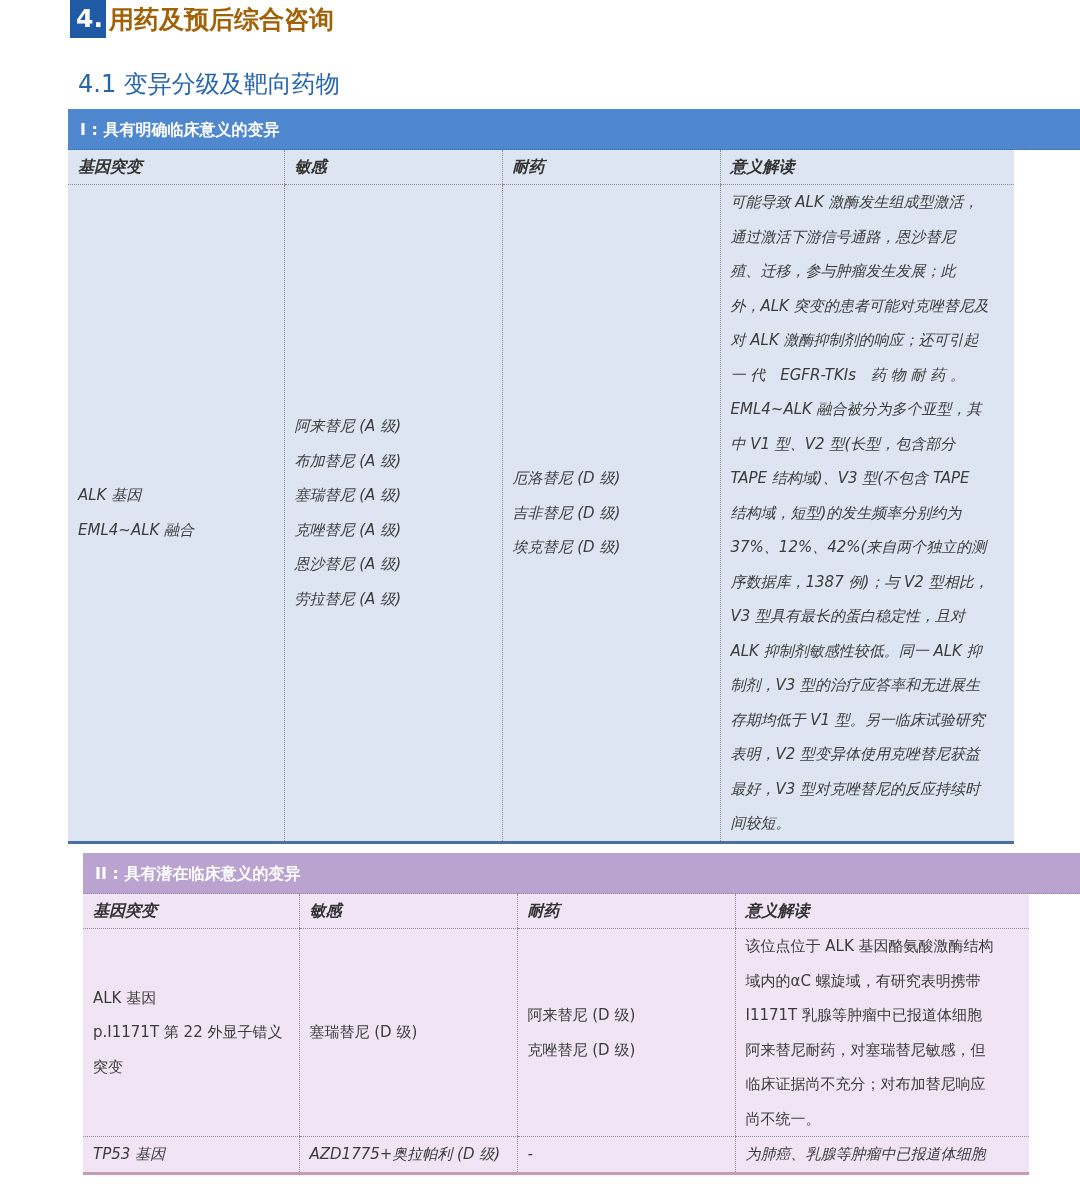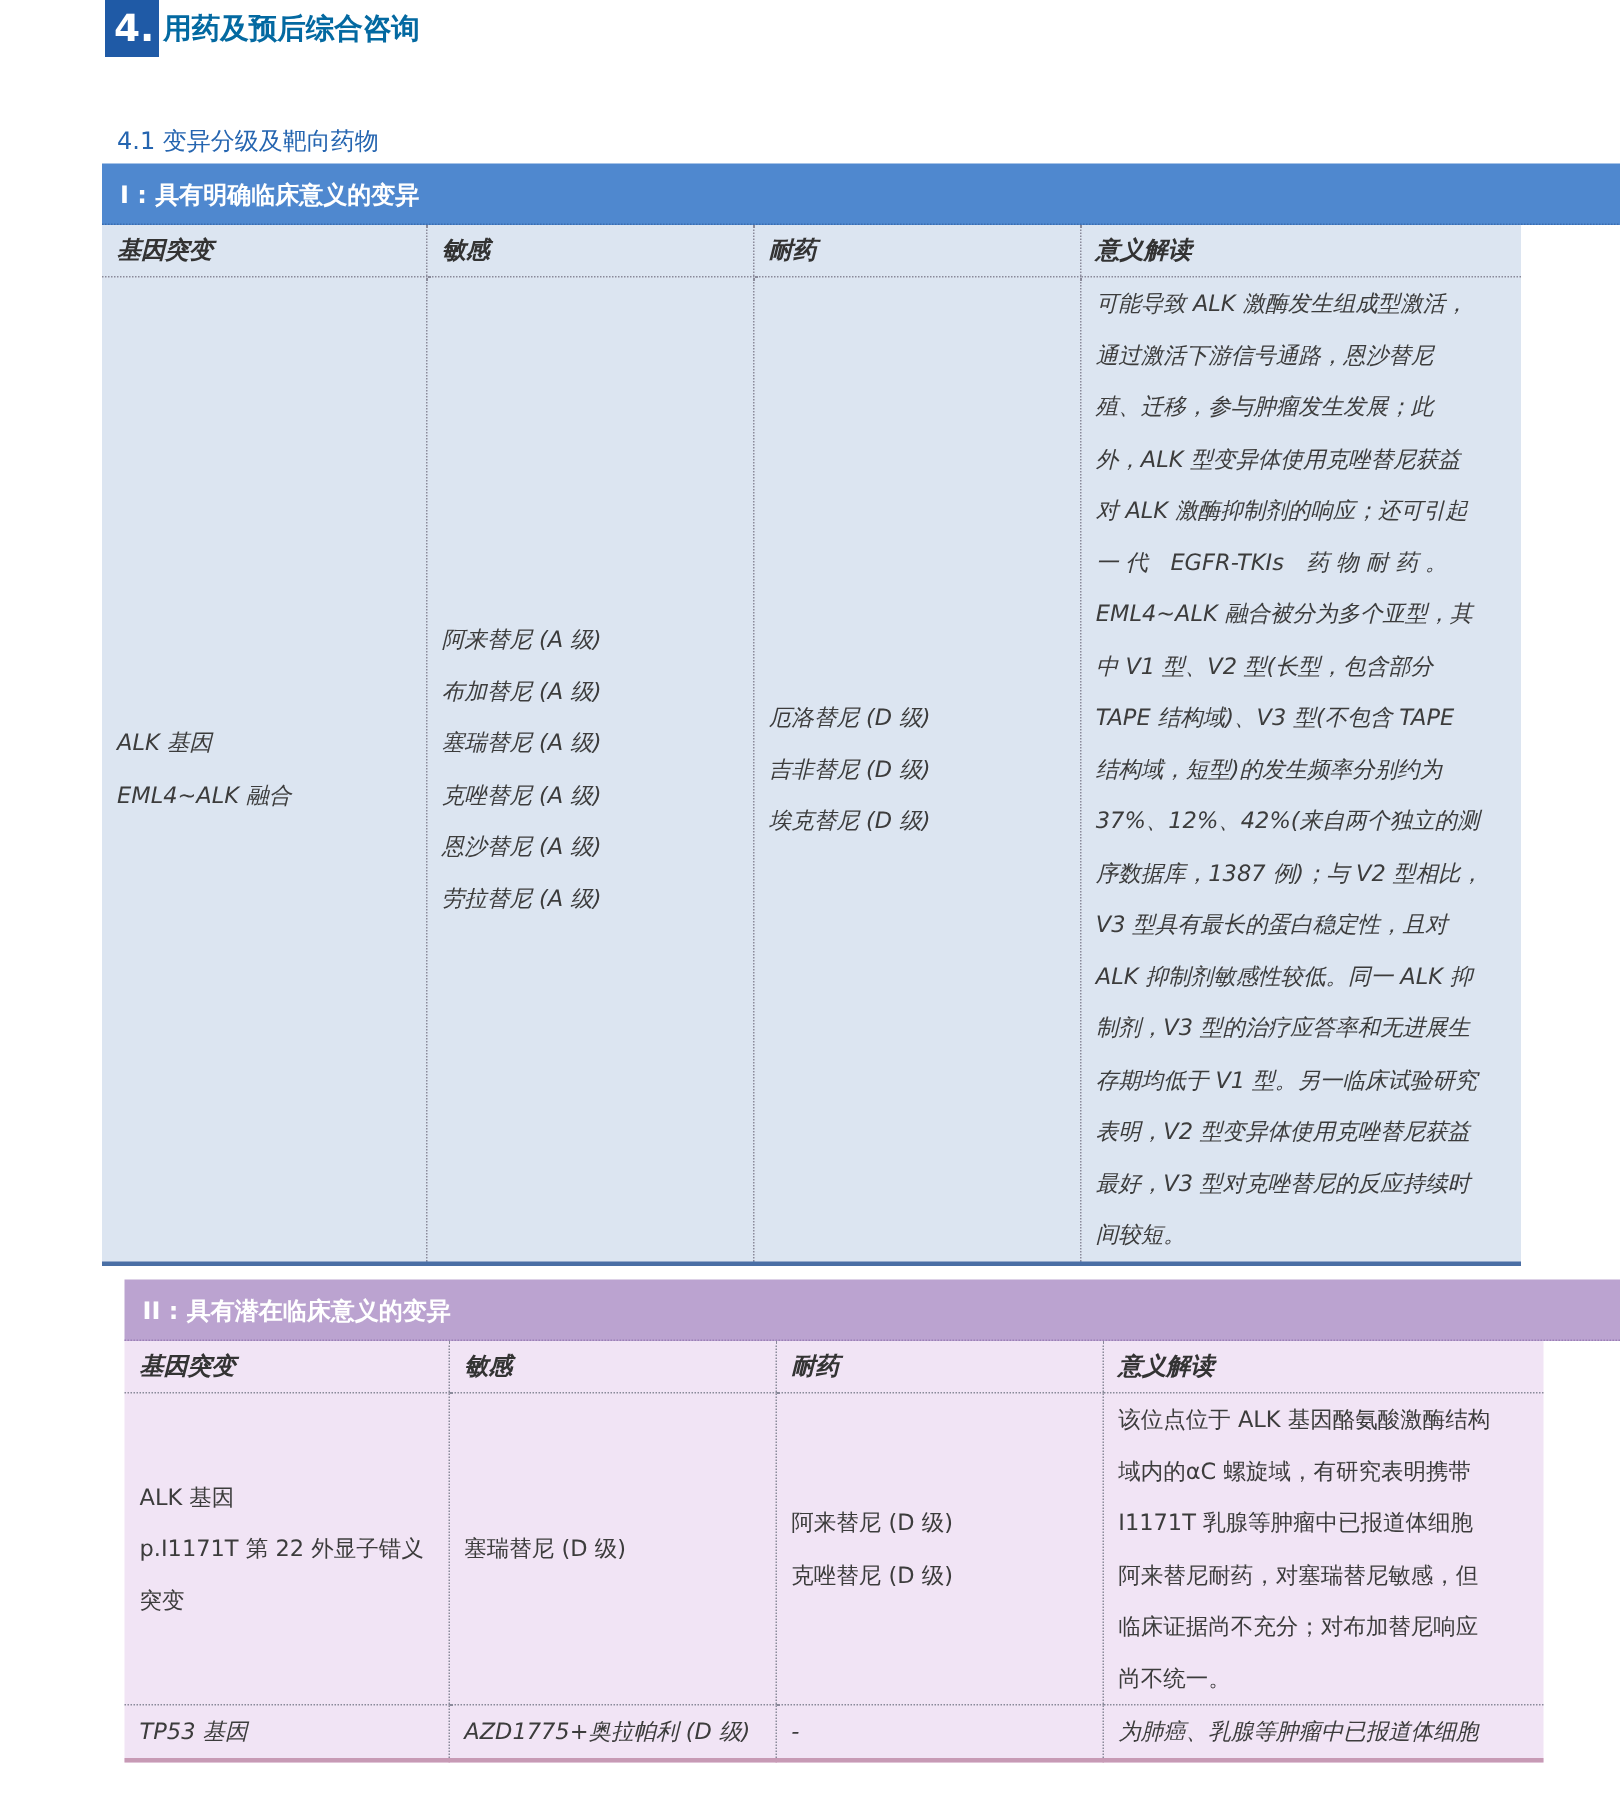"用药及预后综合咨询" .h1 .title { color: #0369a1 -> #a16207; font-size: 19px -> 25px }
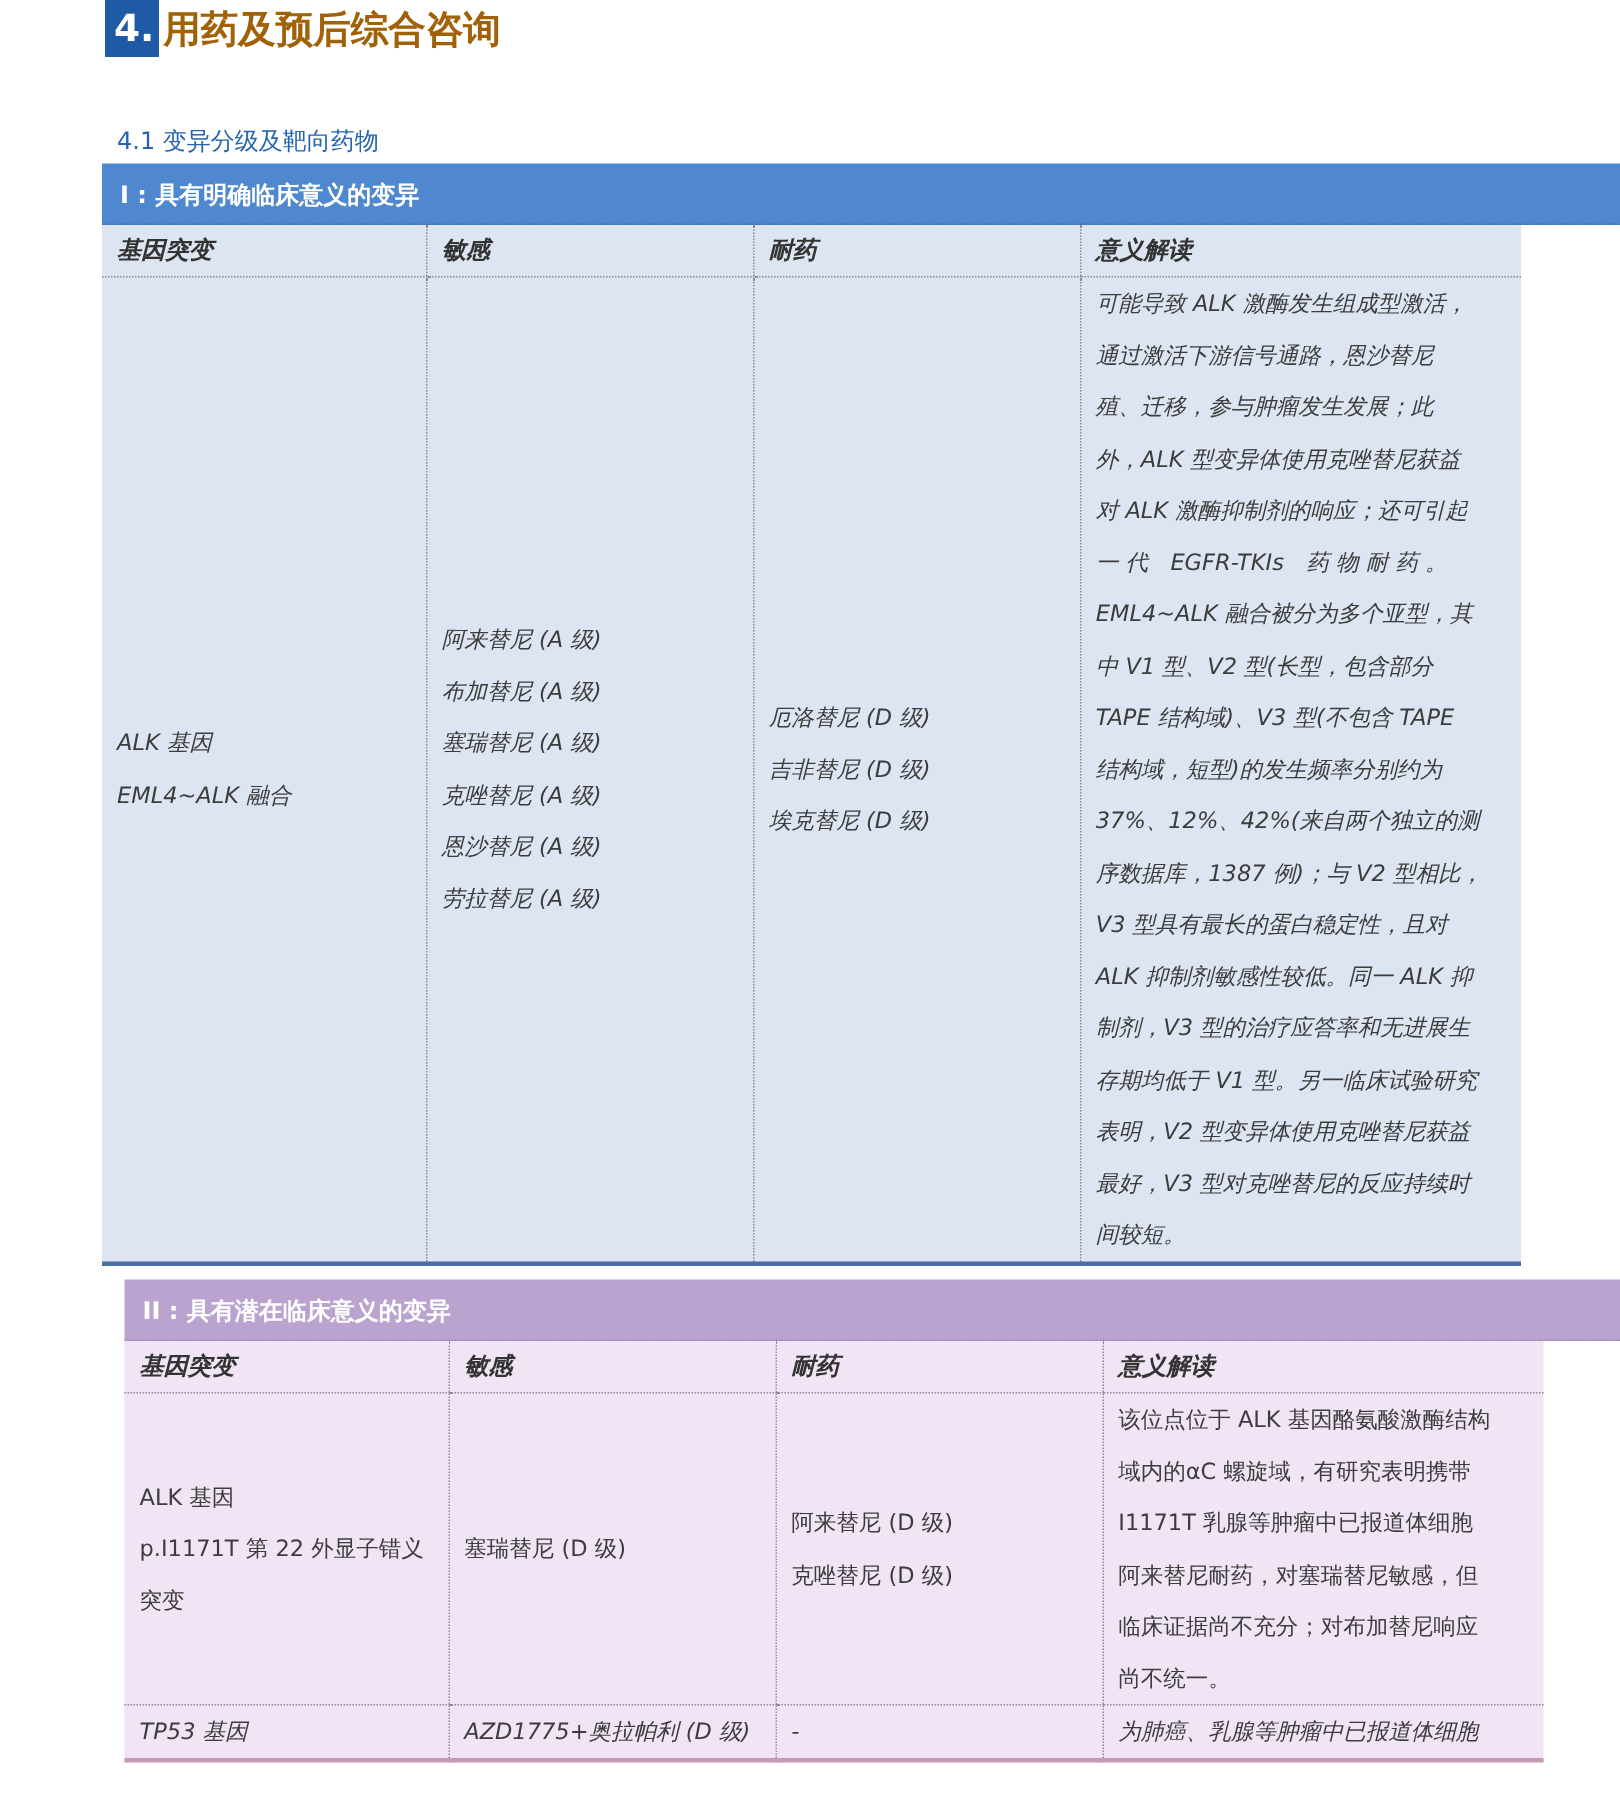"4.1 变异分级及靶向药物" .h2 { font-size: 16px -> 24px; top: 84px -> 68px }
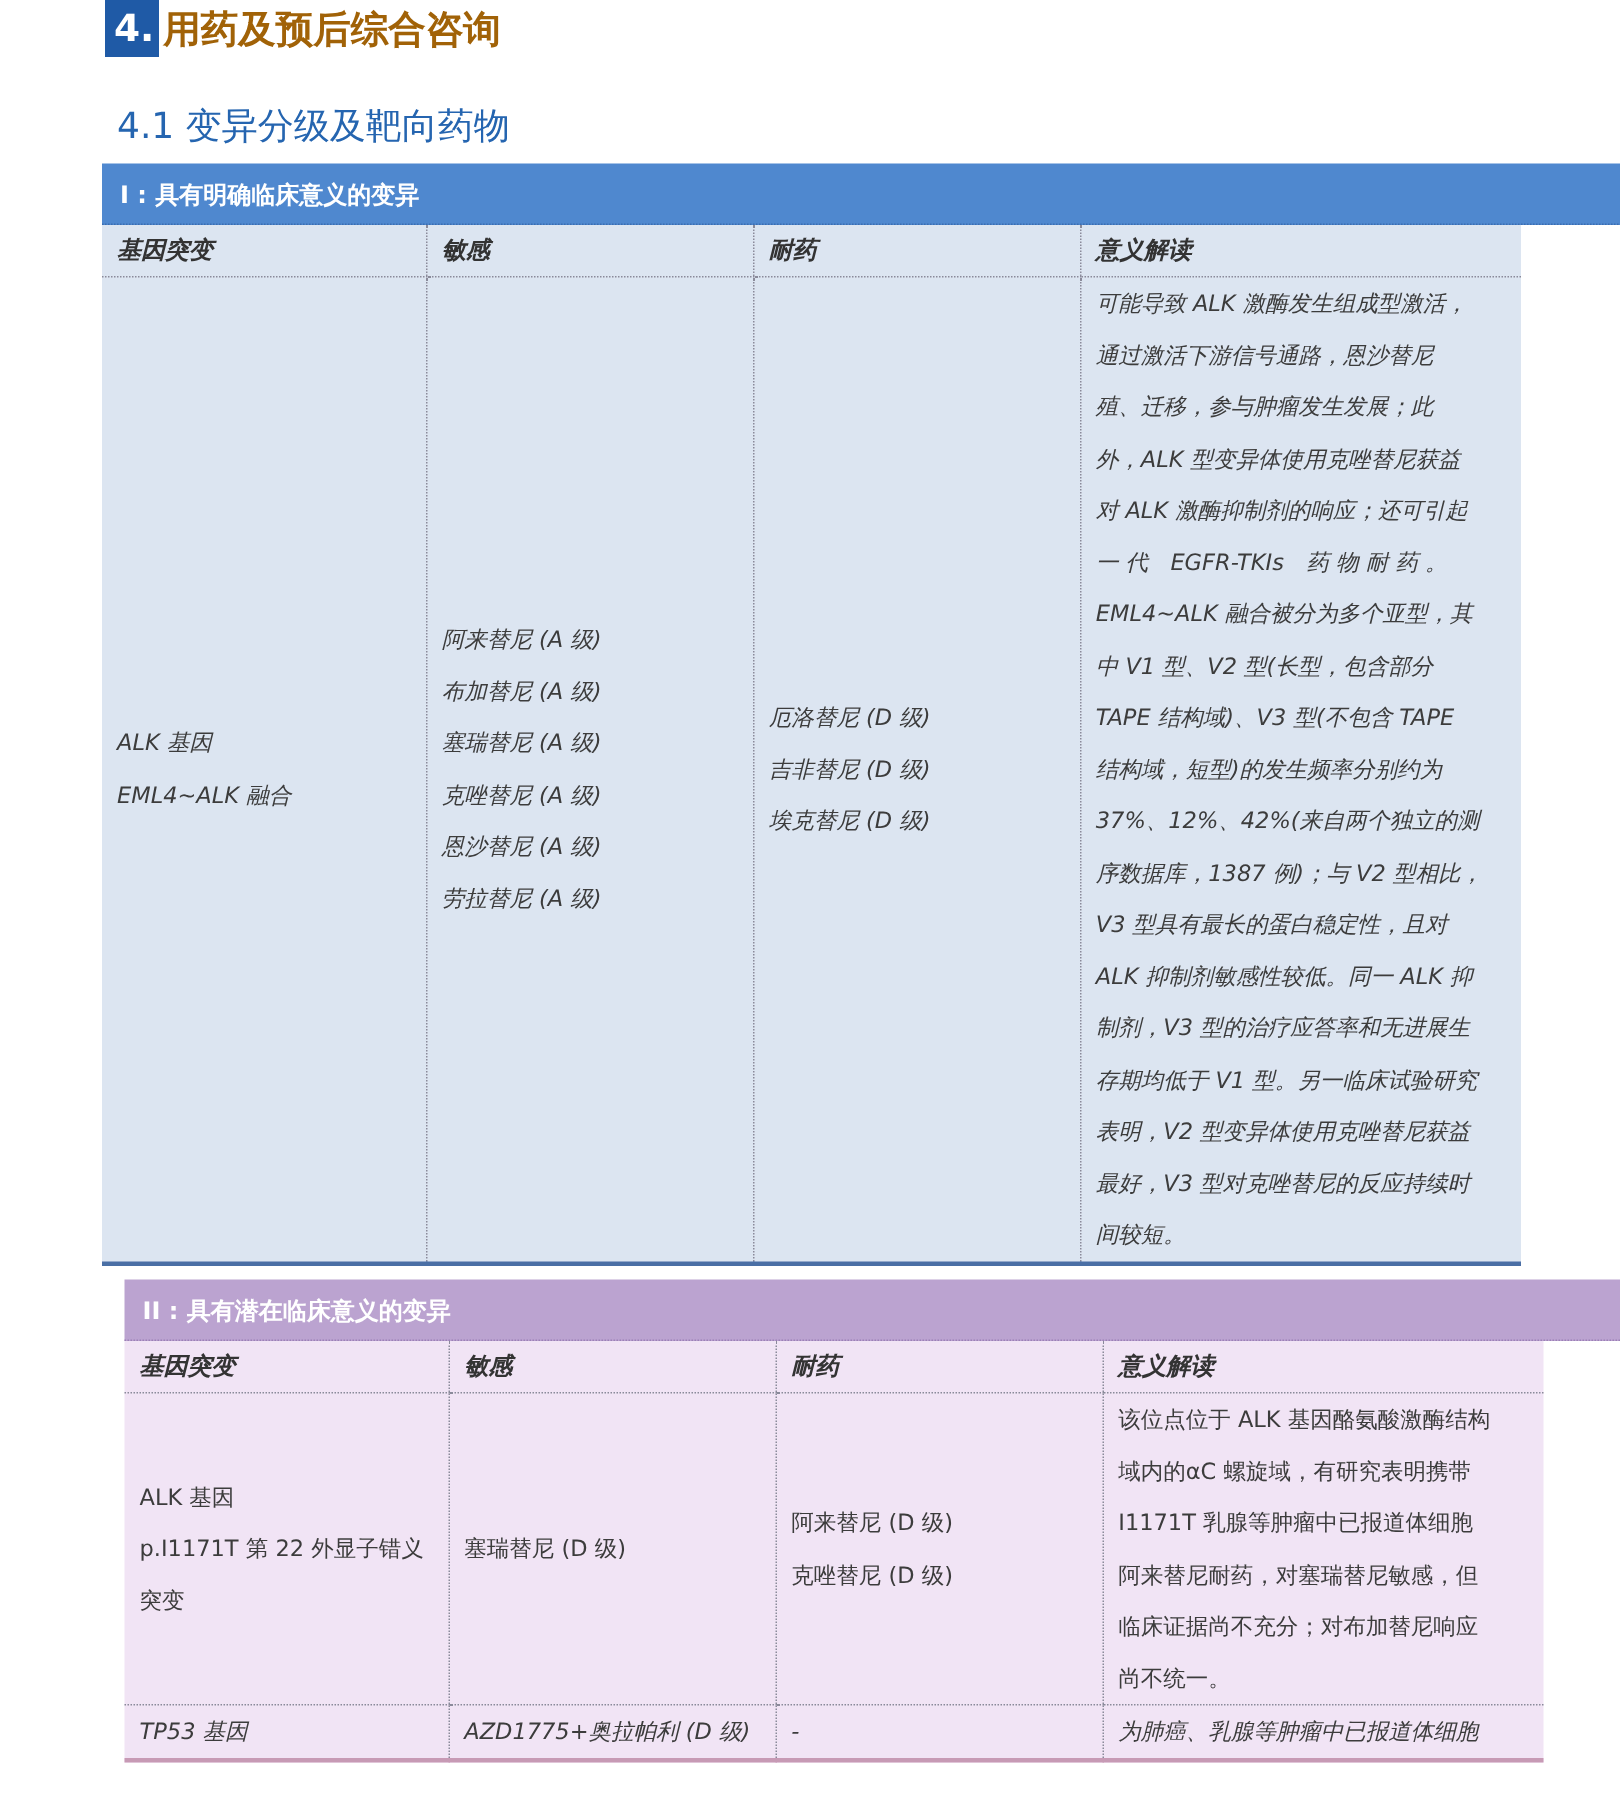"外，ALK 型变异体使用克唑替尼获益" span.line { text: 型变异体使用克唑替尼获益 -> 突变的患者可能对克唑替尼及 }
